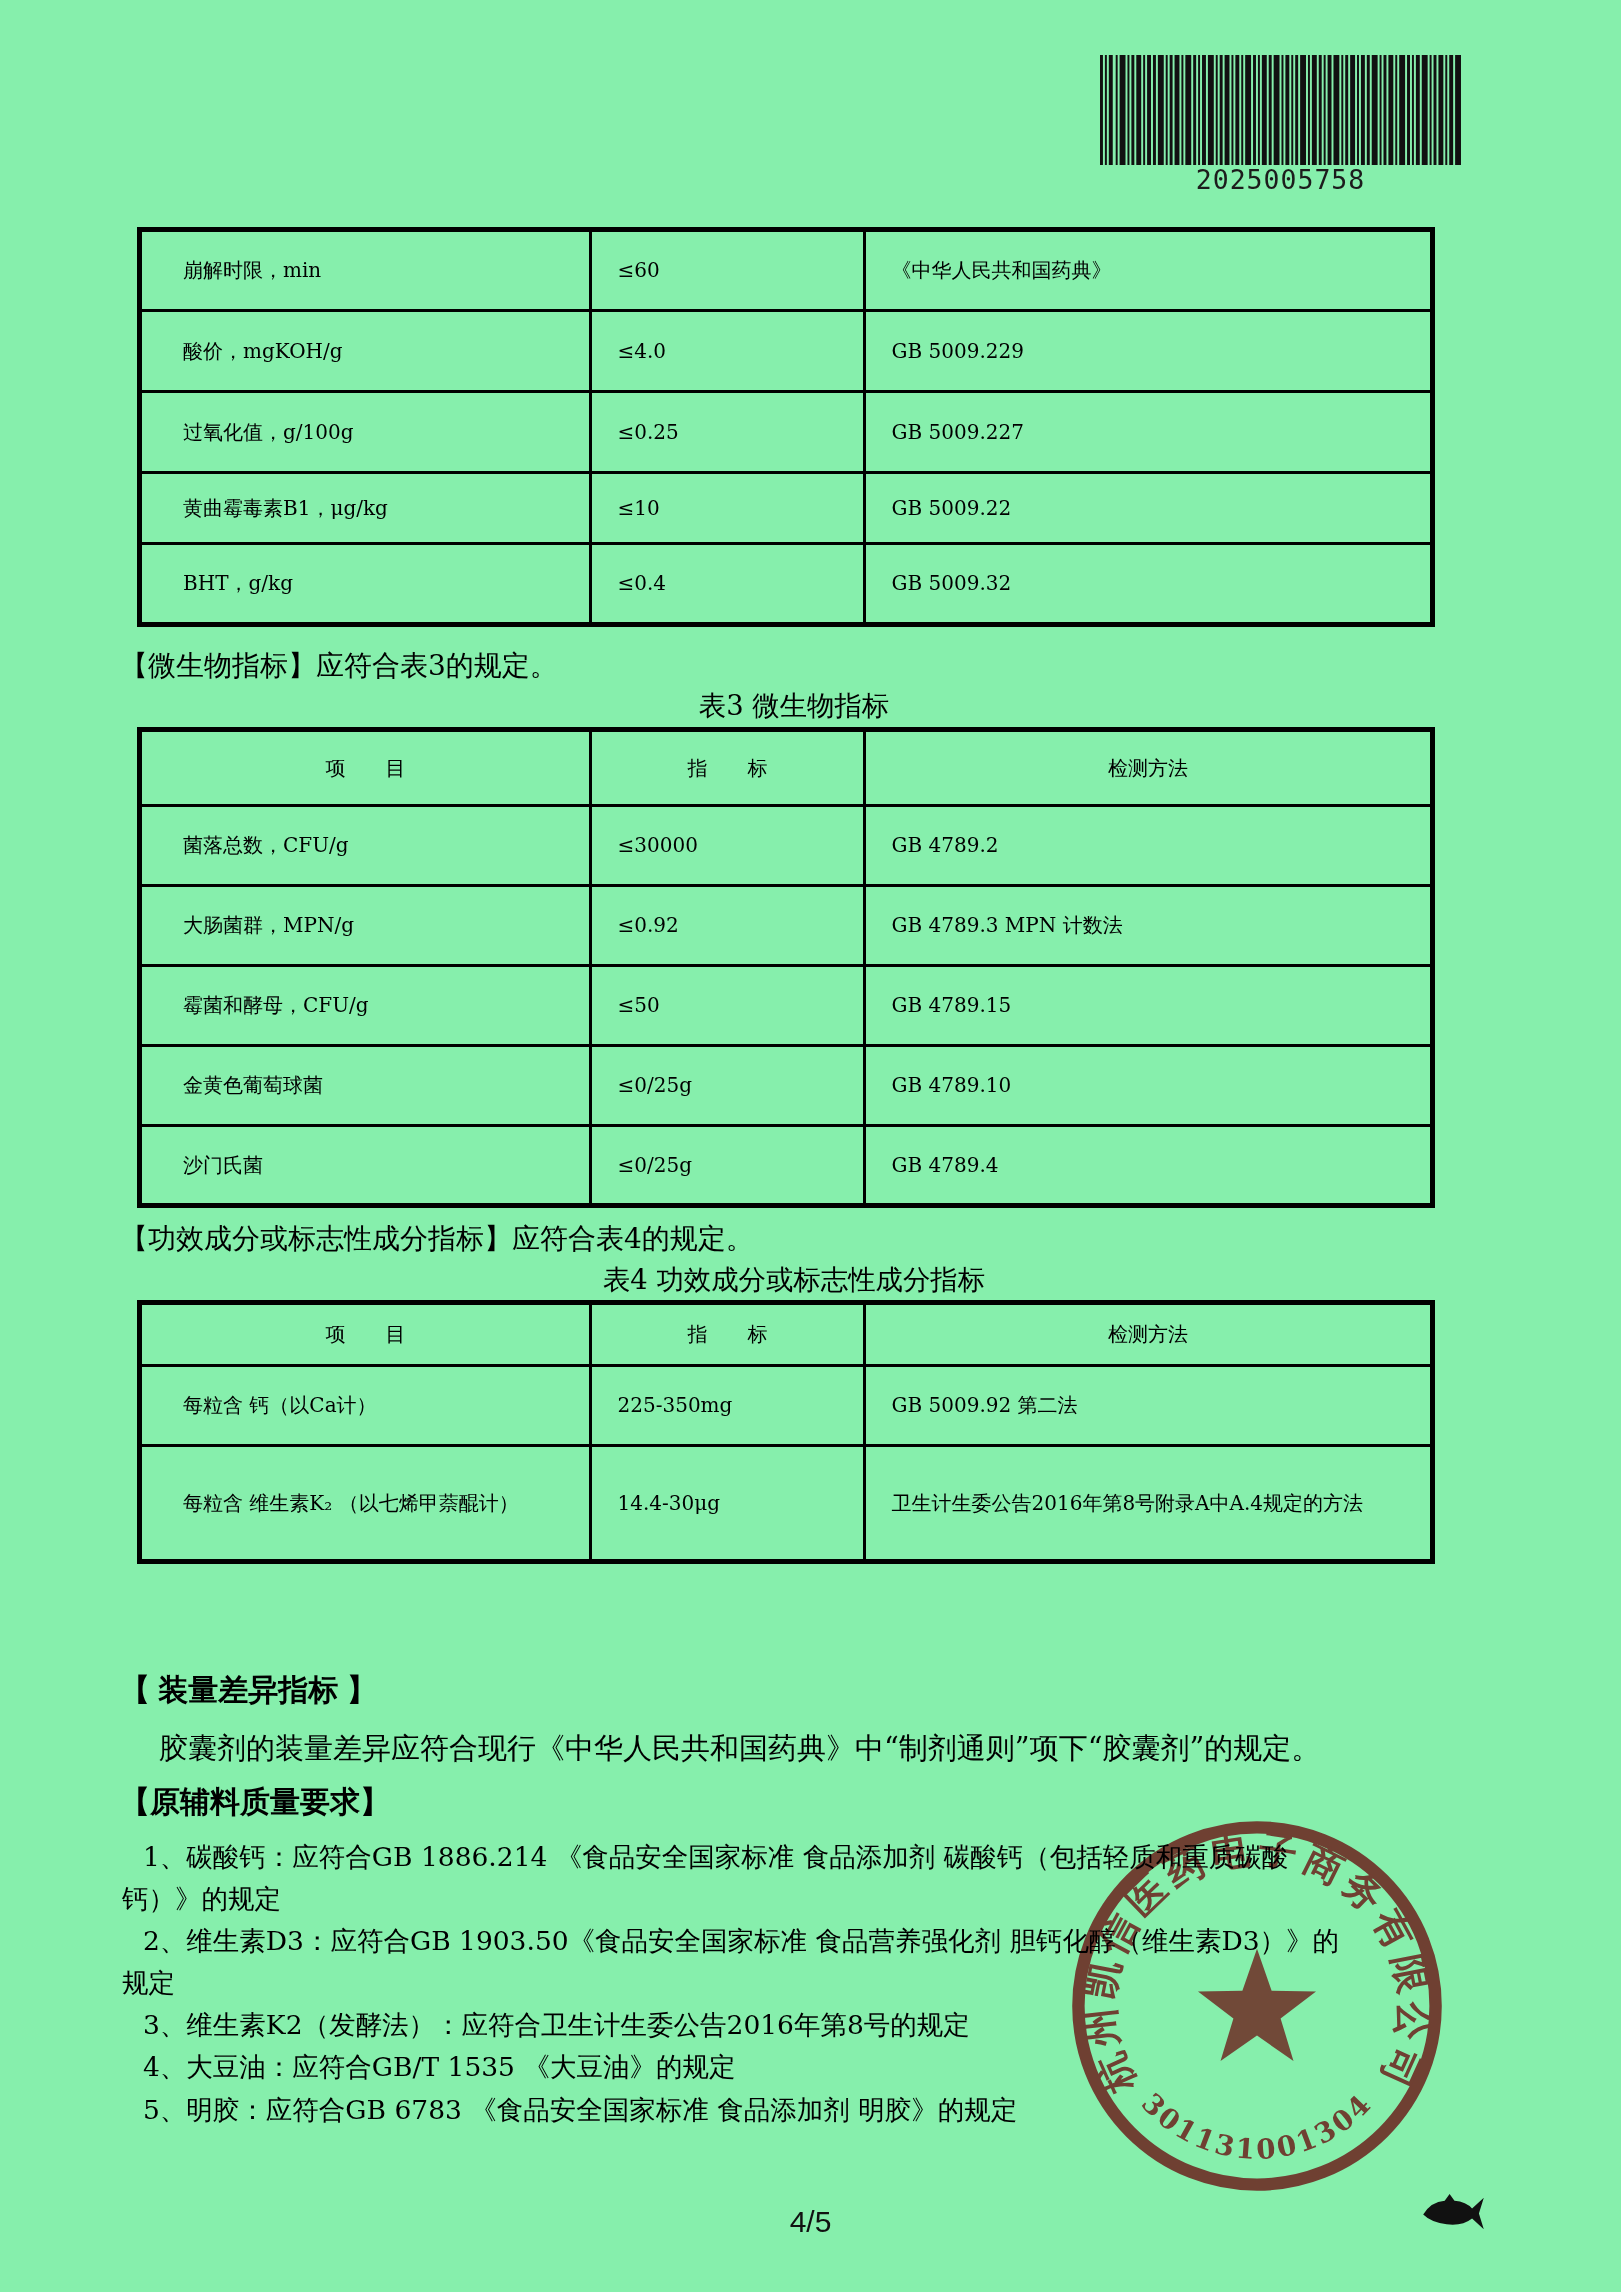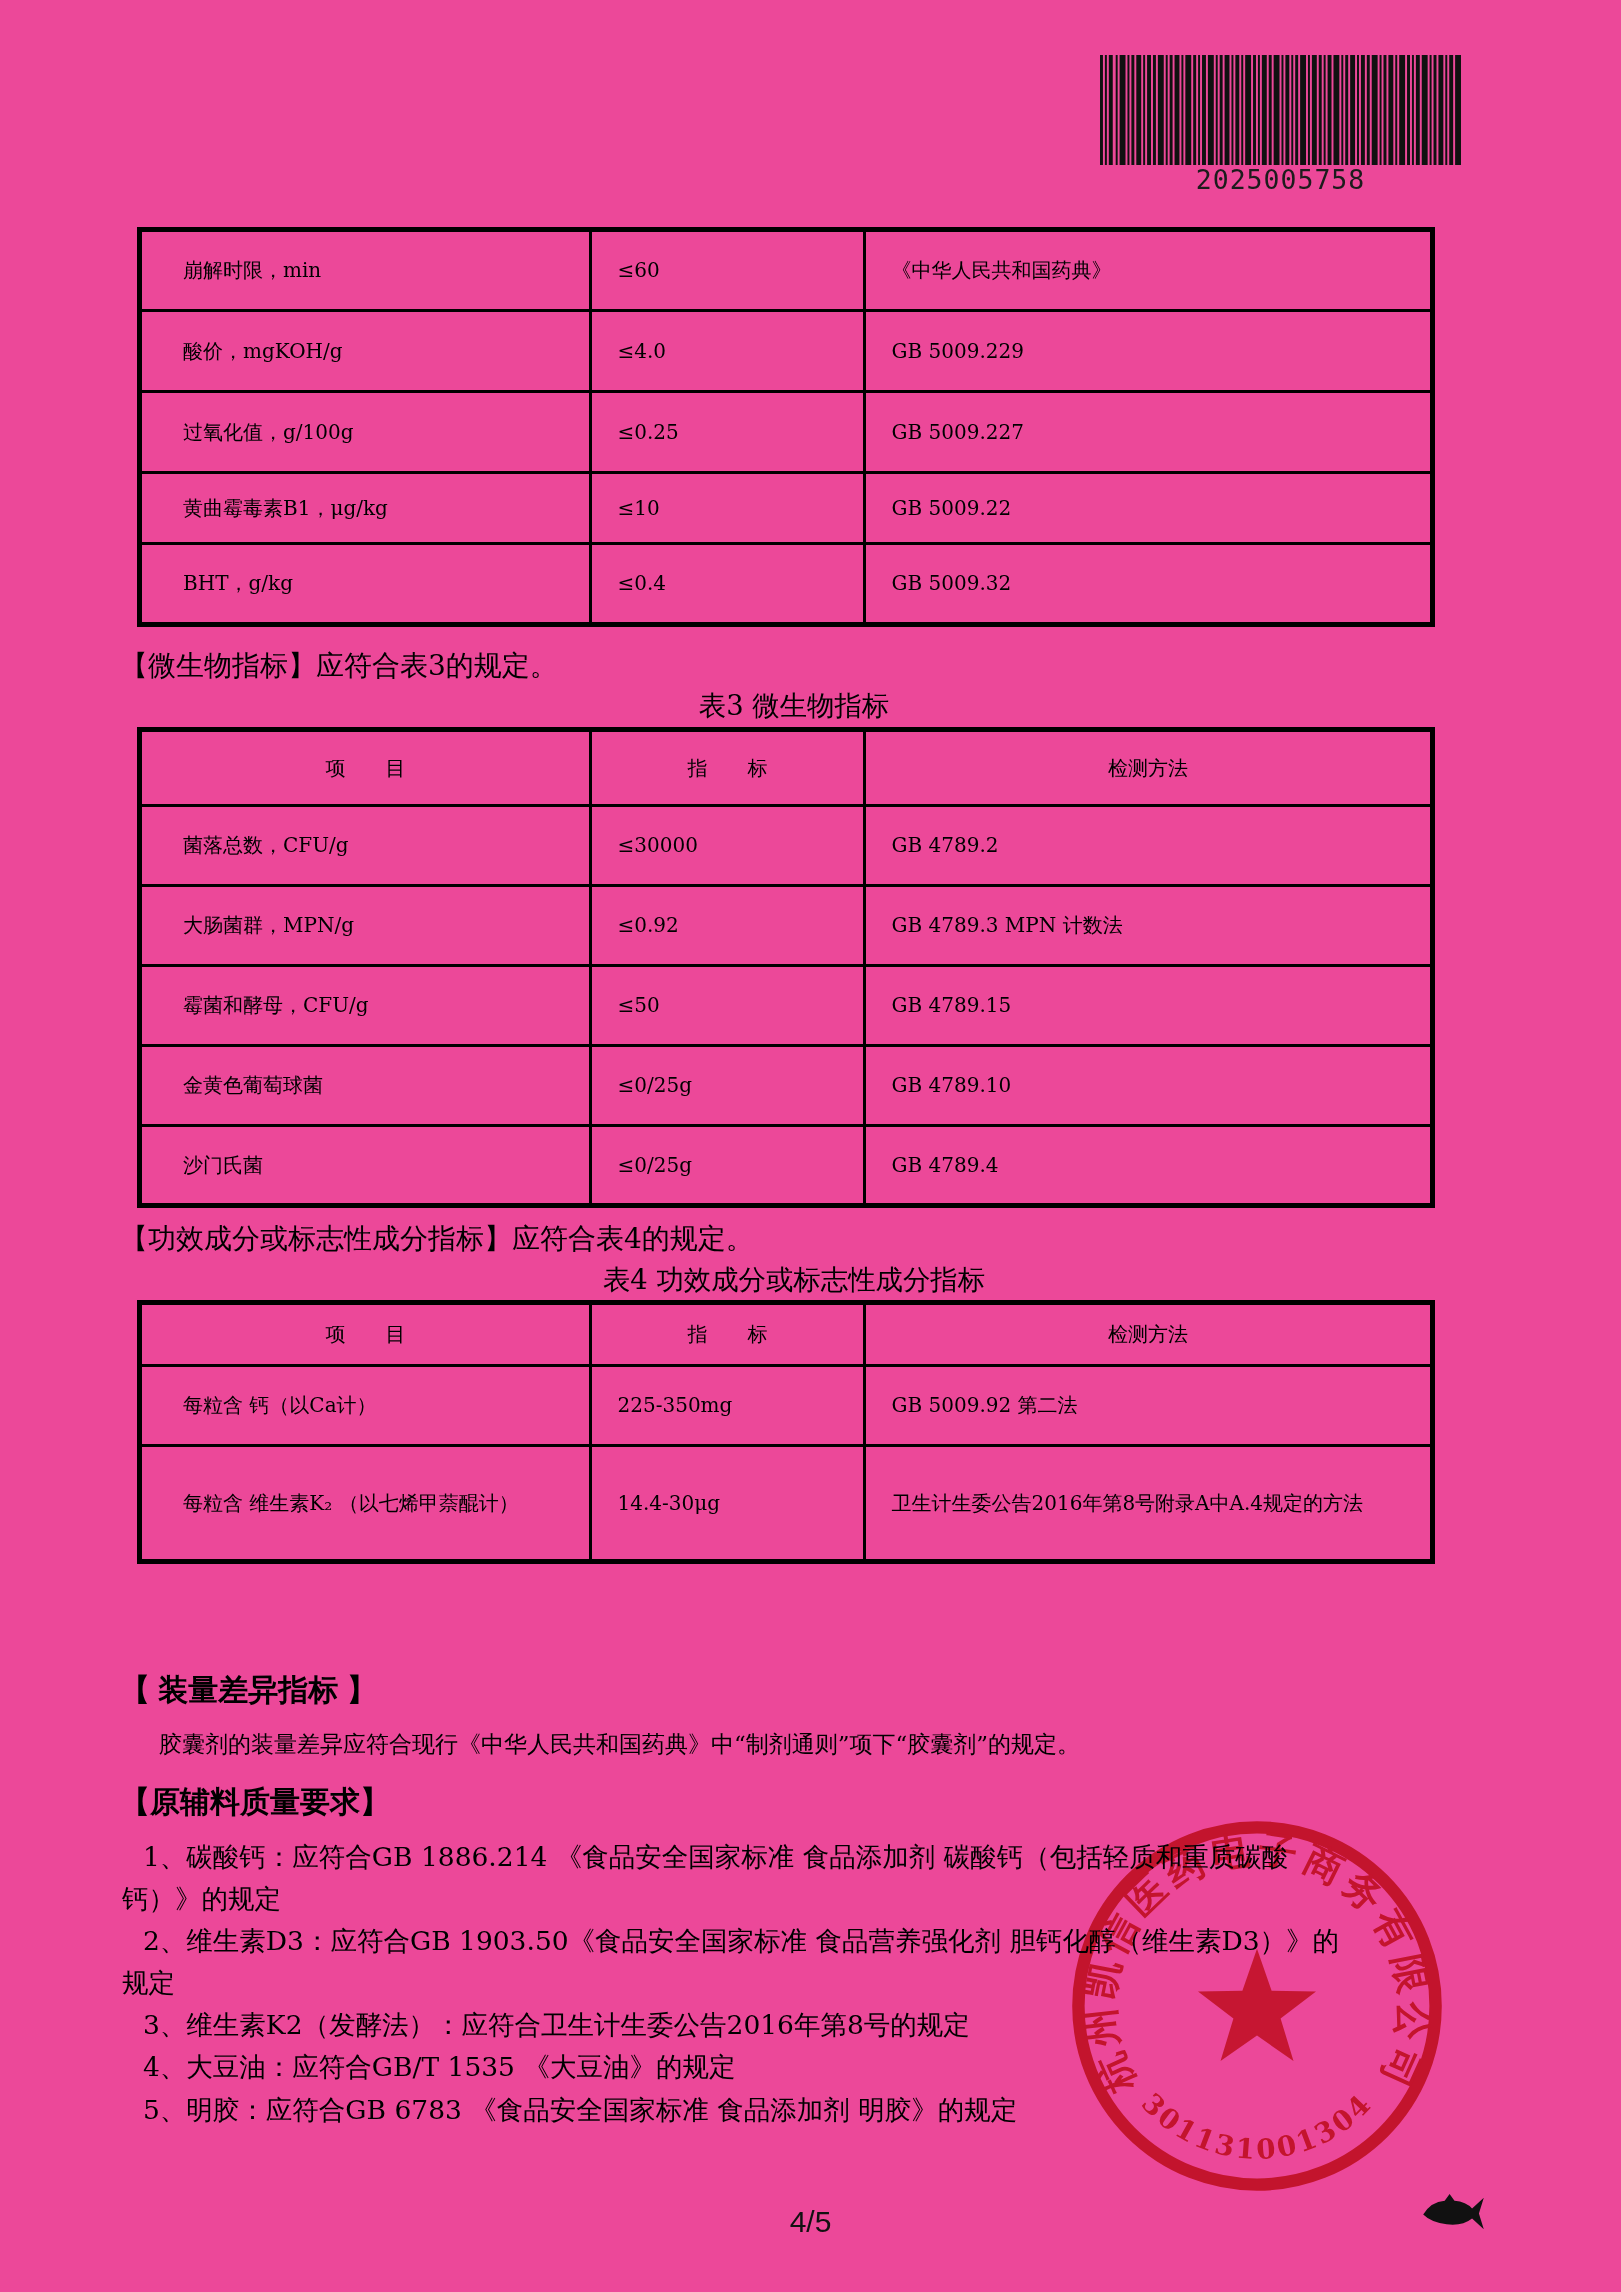"2025005758" .page { background: #ec4899 -> #86efac }
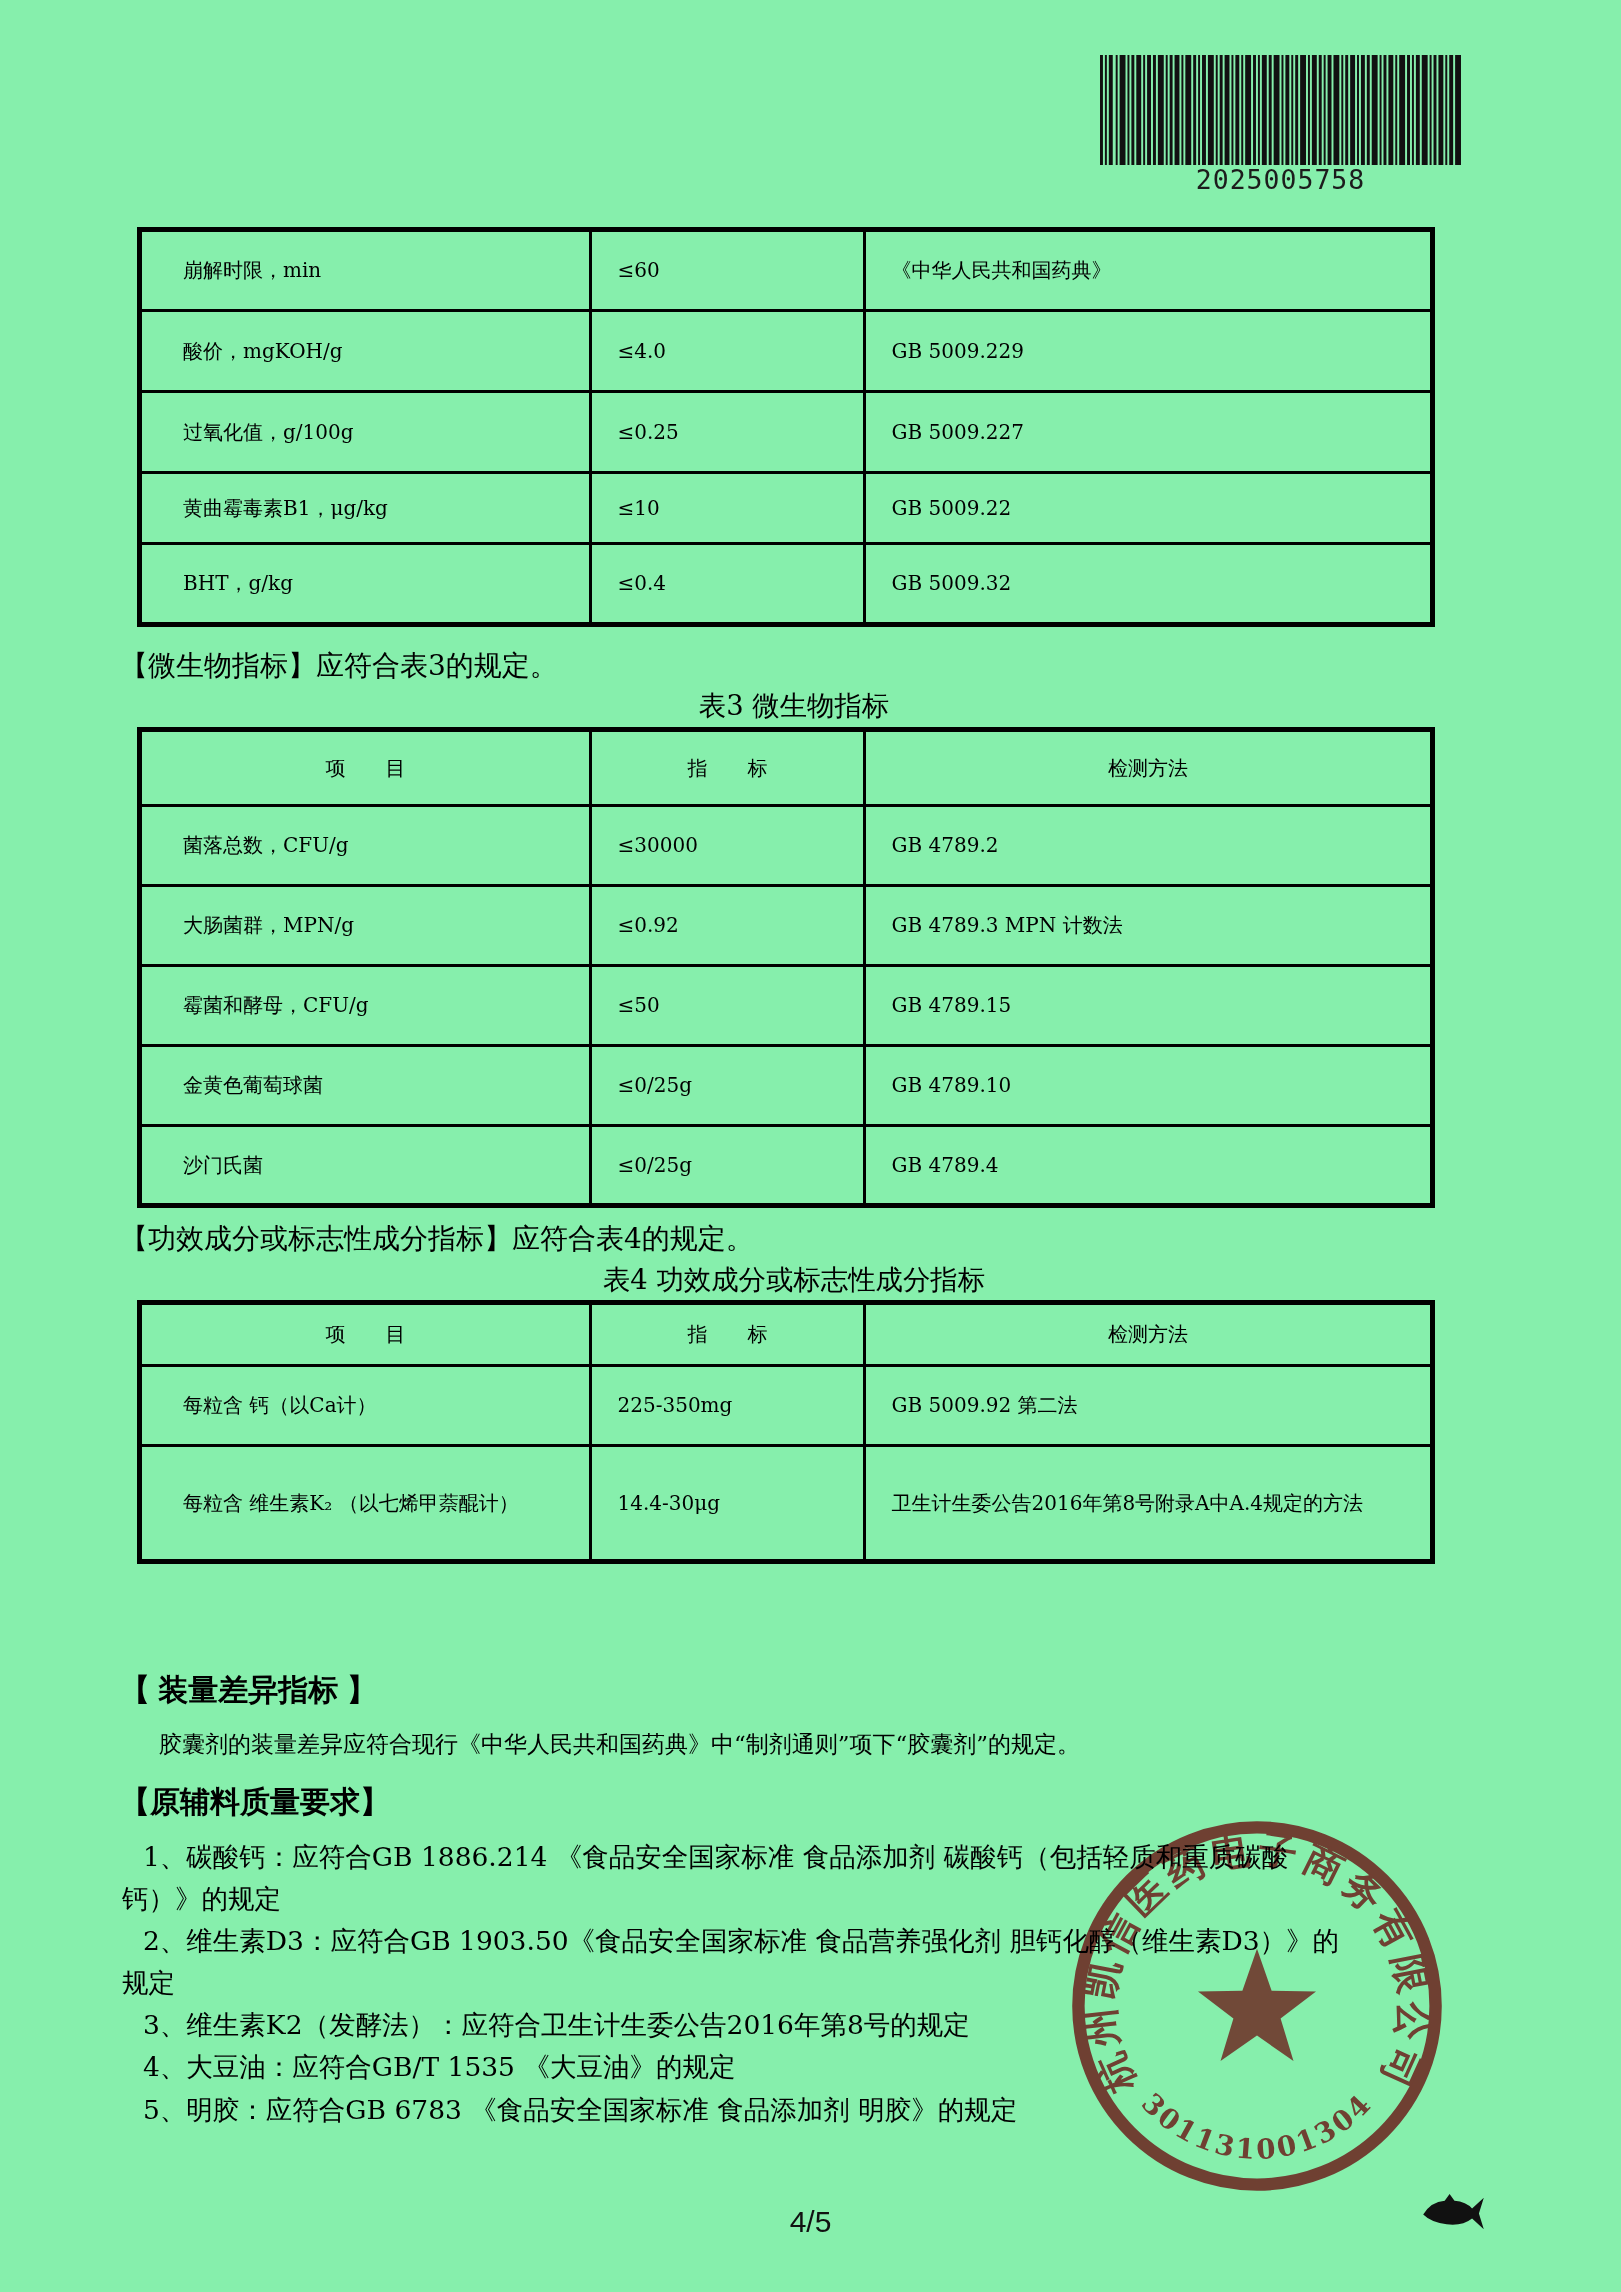"胶囊剂的装量差异应符合现行《中华人民共和国药典》中“制剂通则”项下“胶囊剂”的规" .para { font-size: 23px -> 29px }
